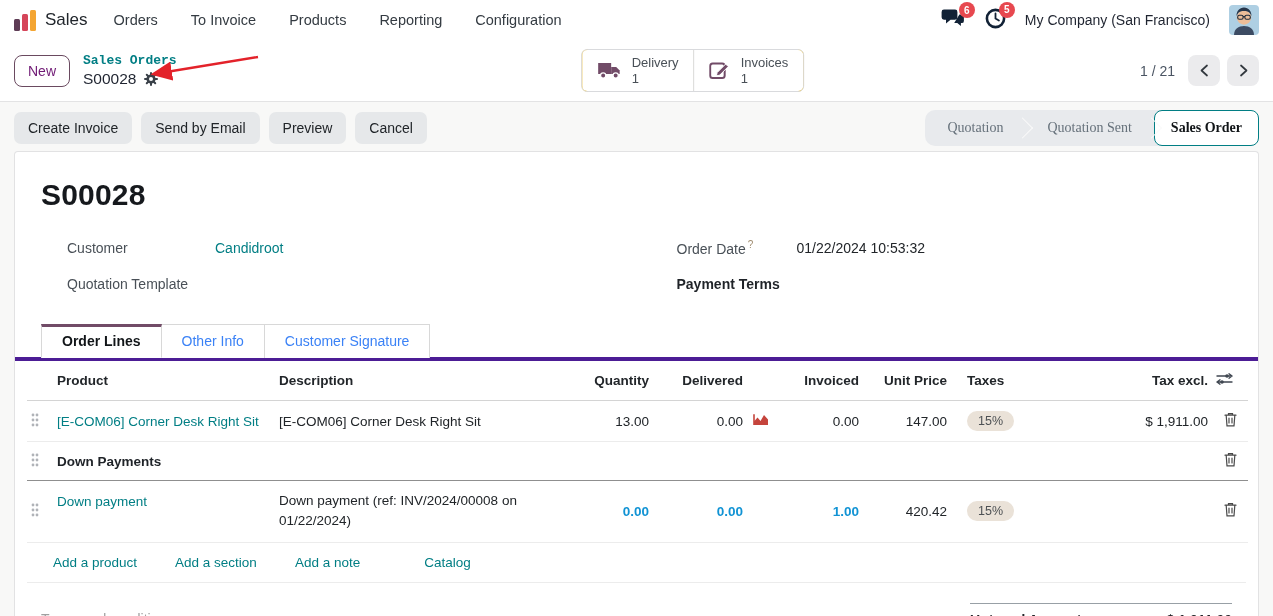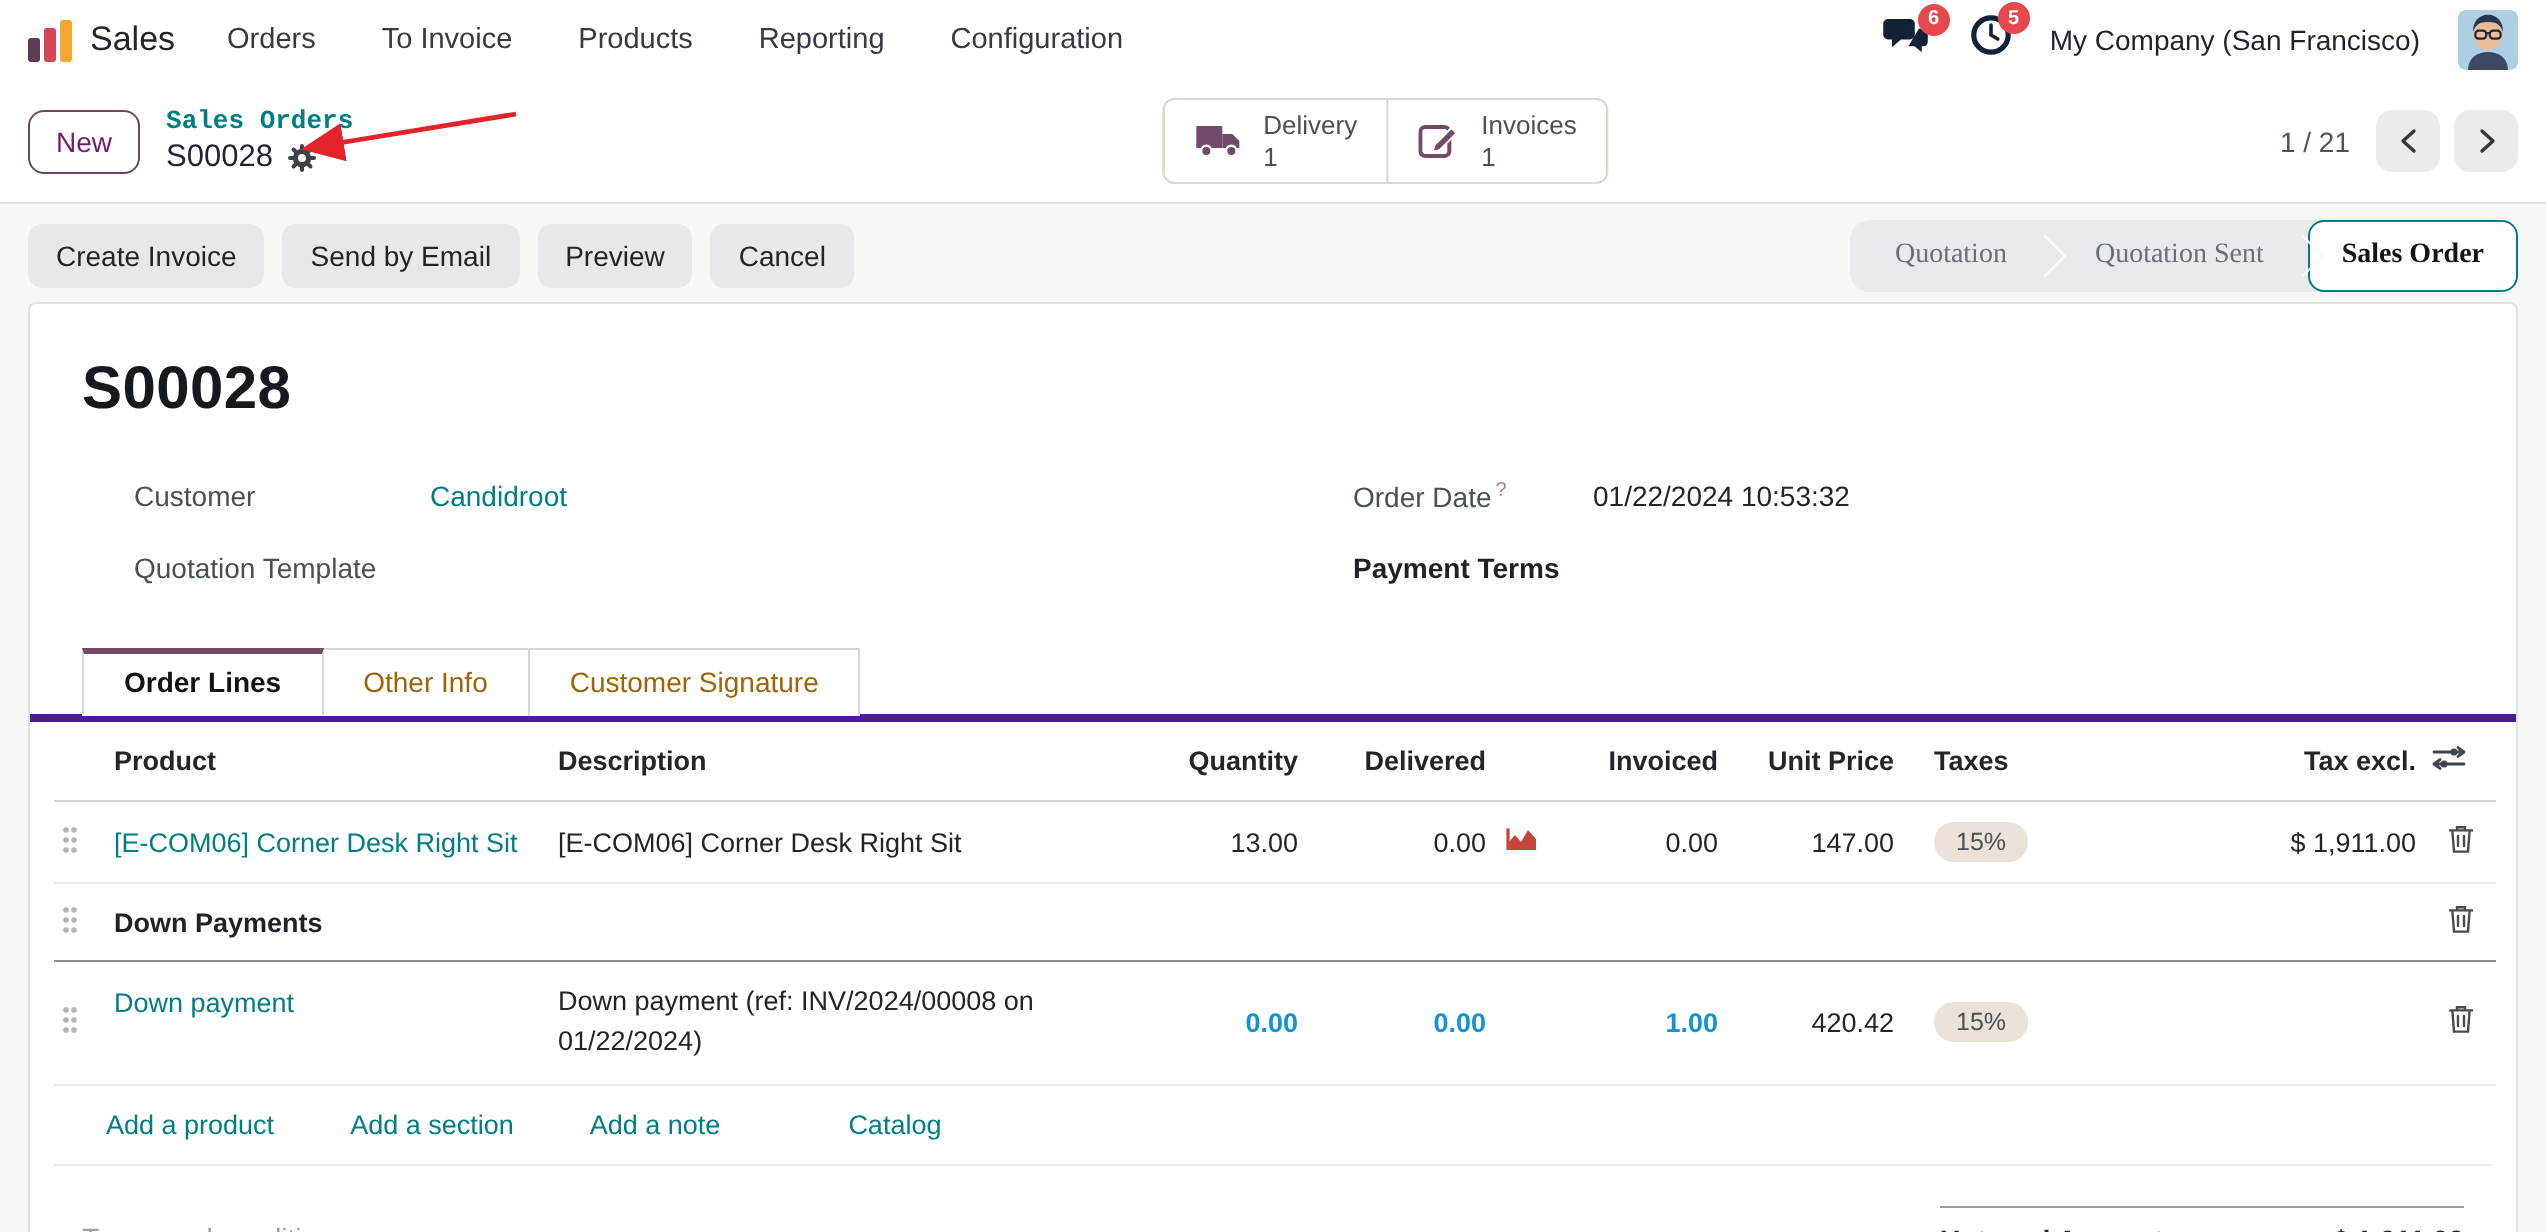"Other Info" .tab { color: #a16207 -> #3b82f6 }
